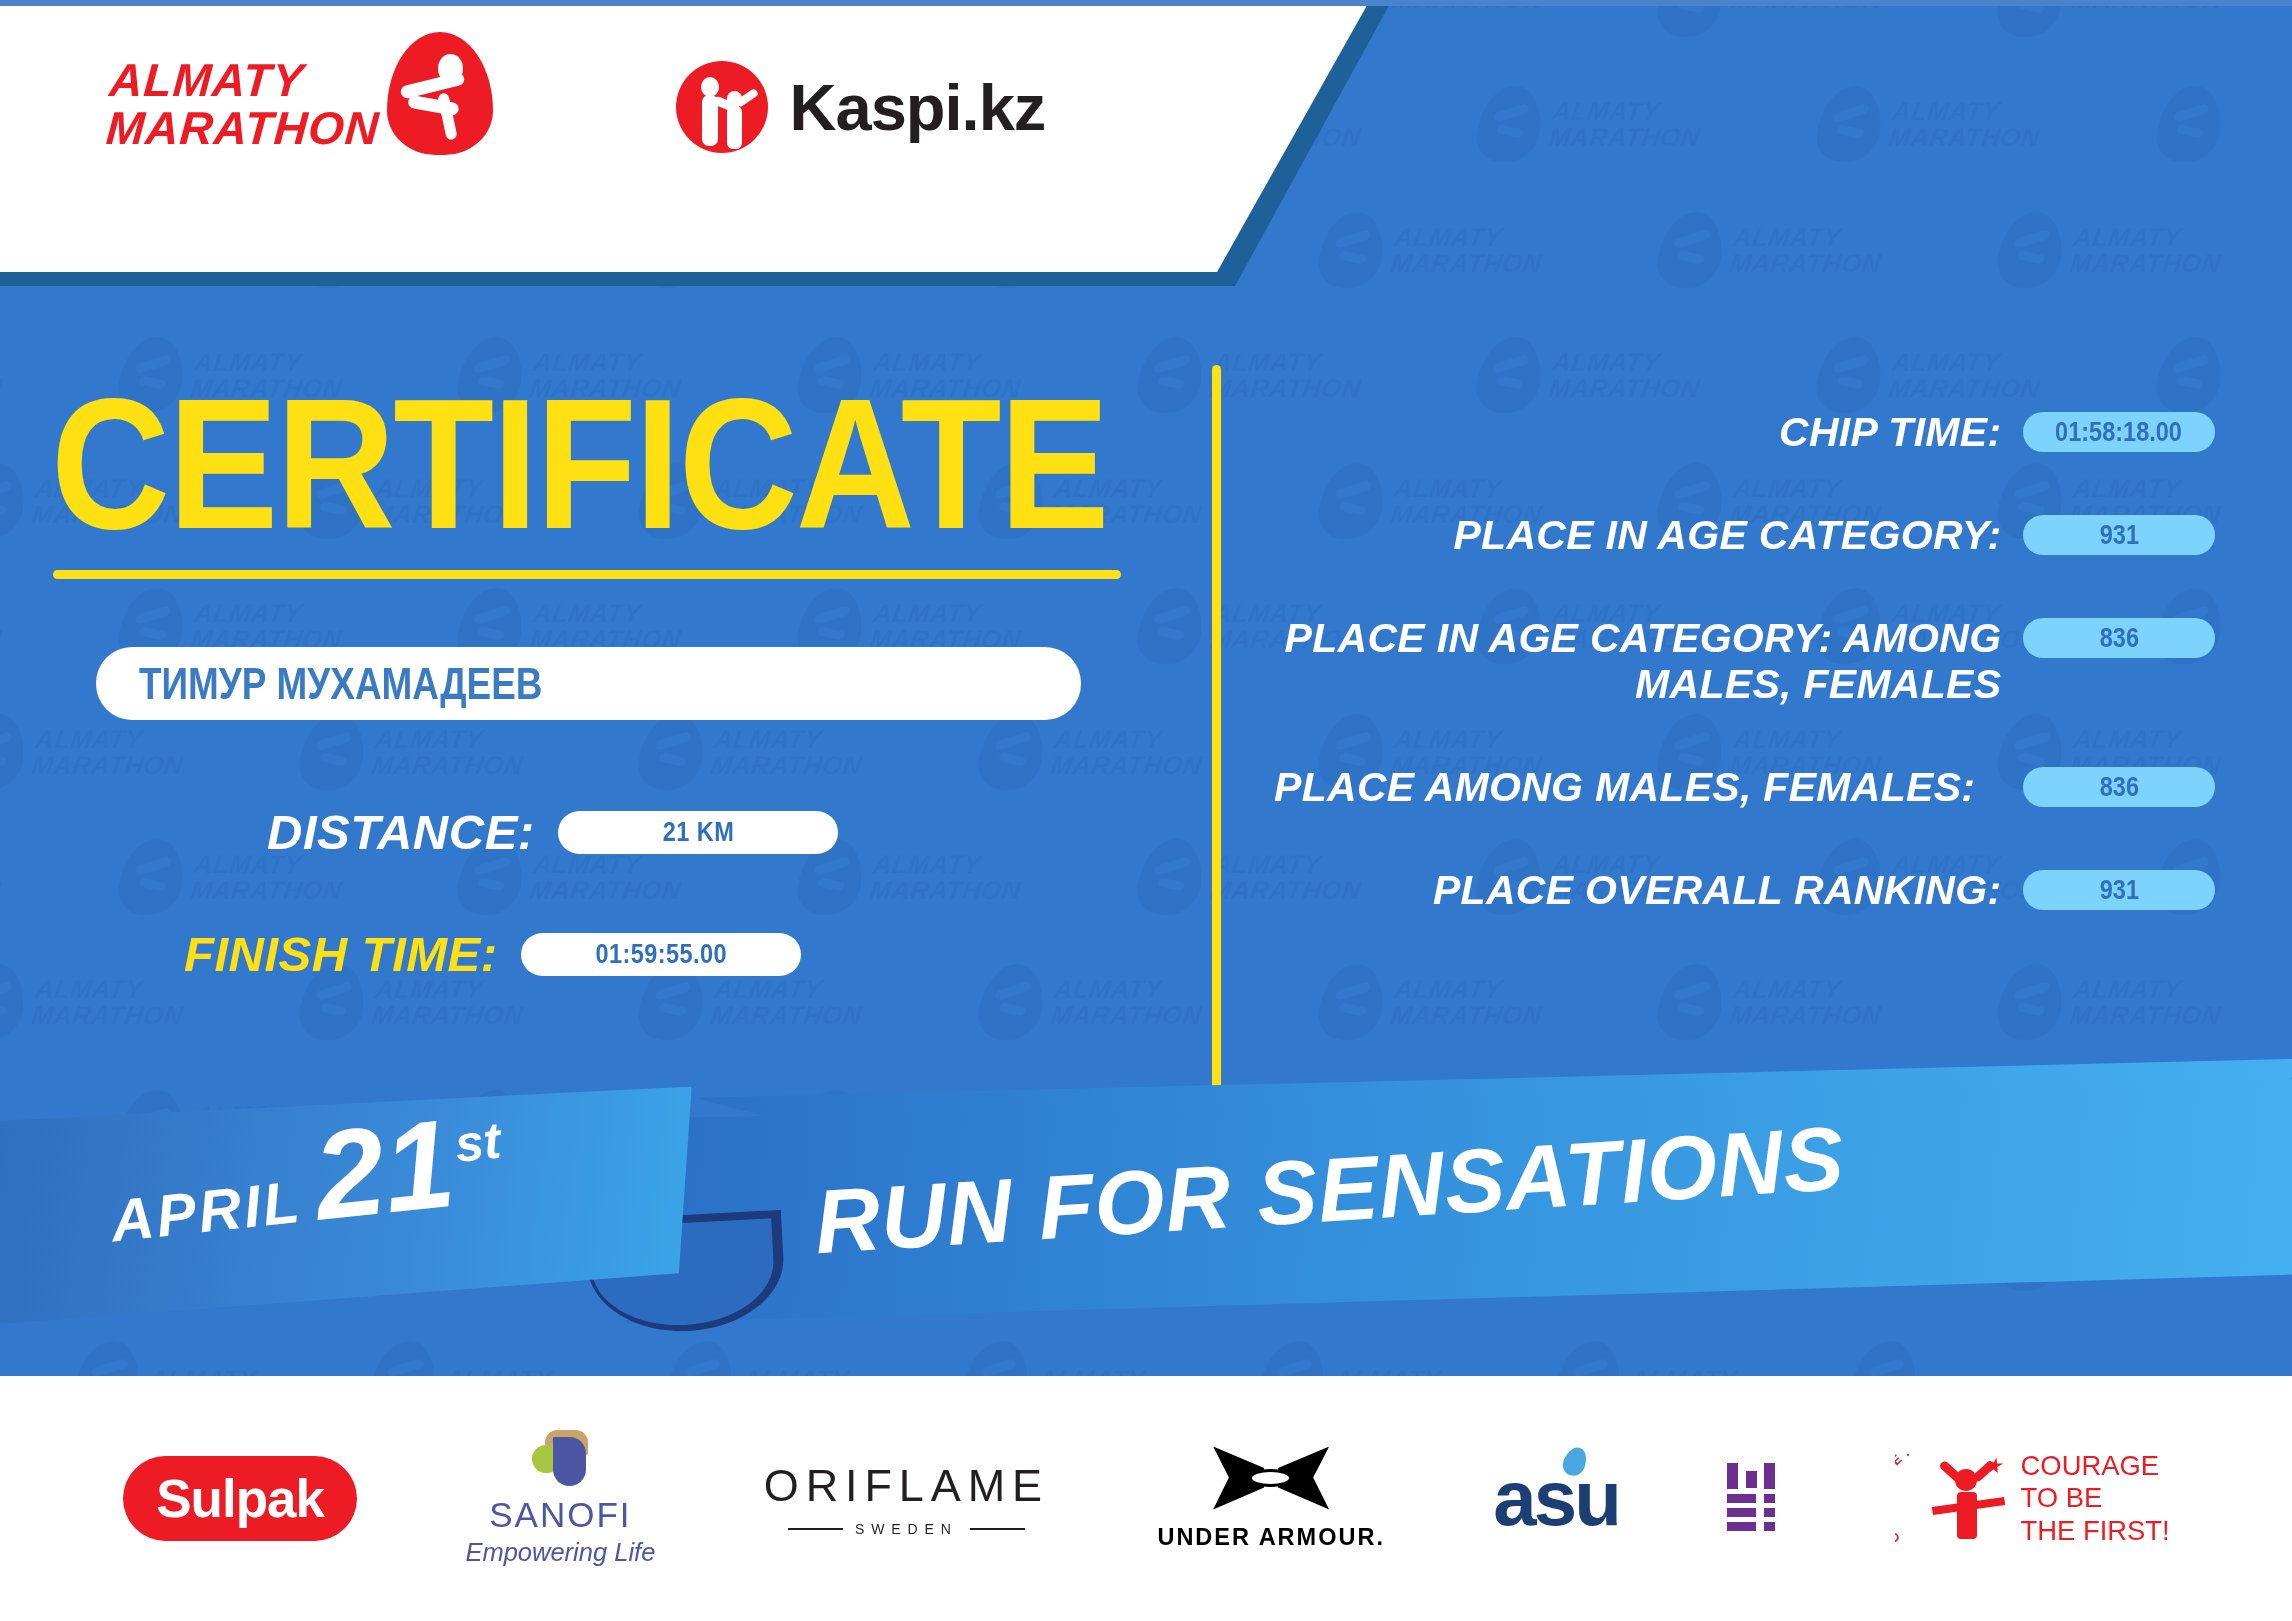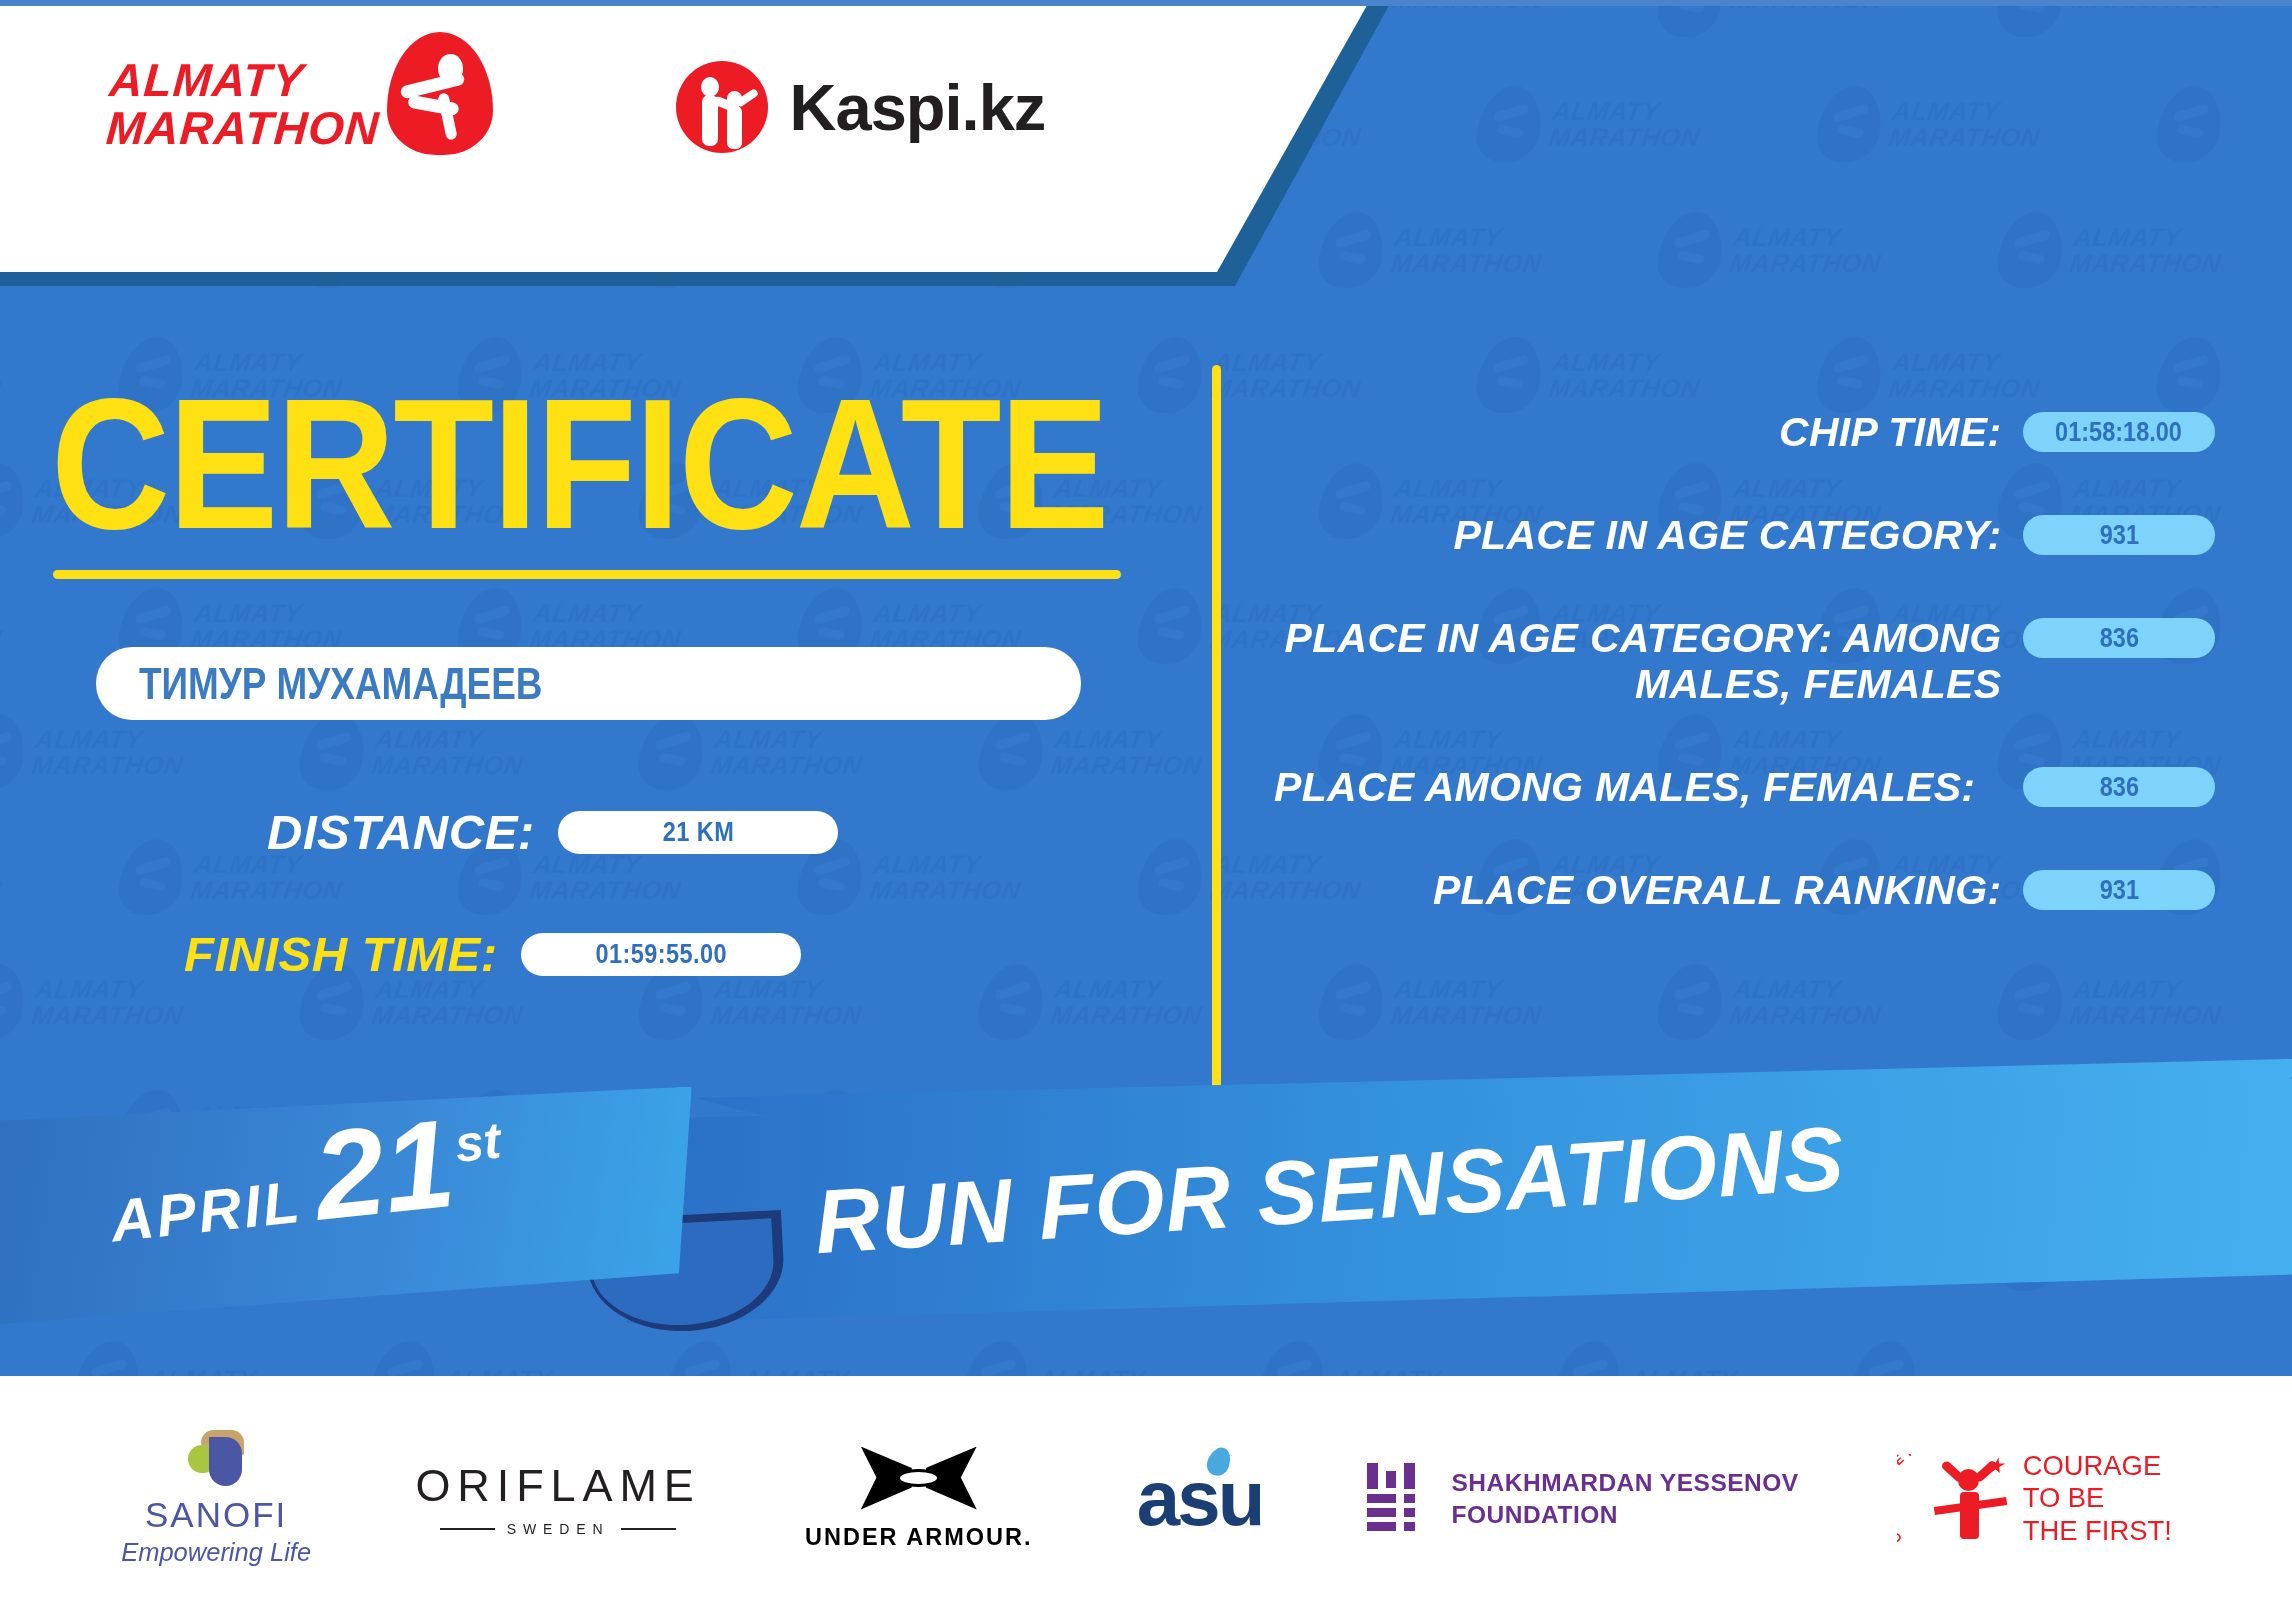"Sulpak" div.spon { html: none -> <div> <div> <span>Sulpak</span> </div> </div> }
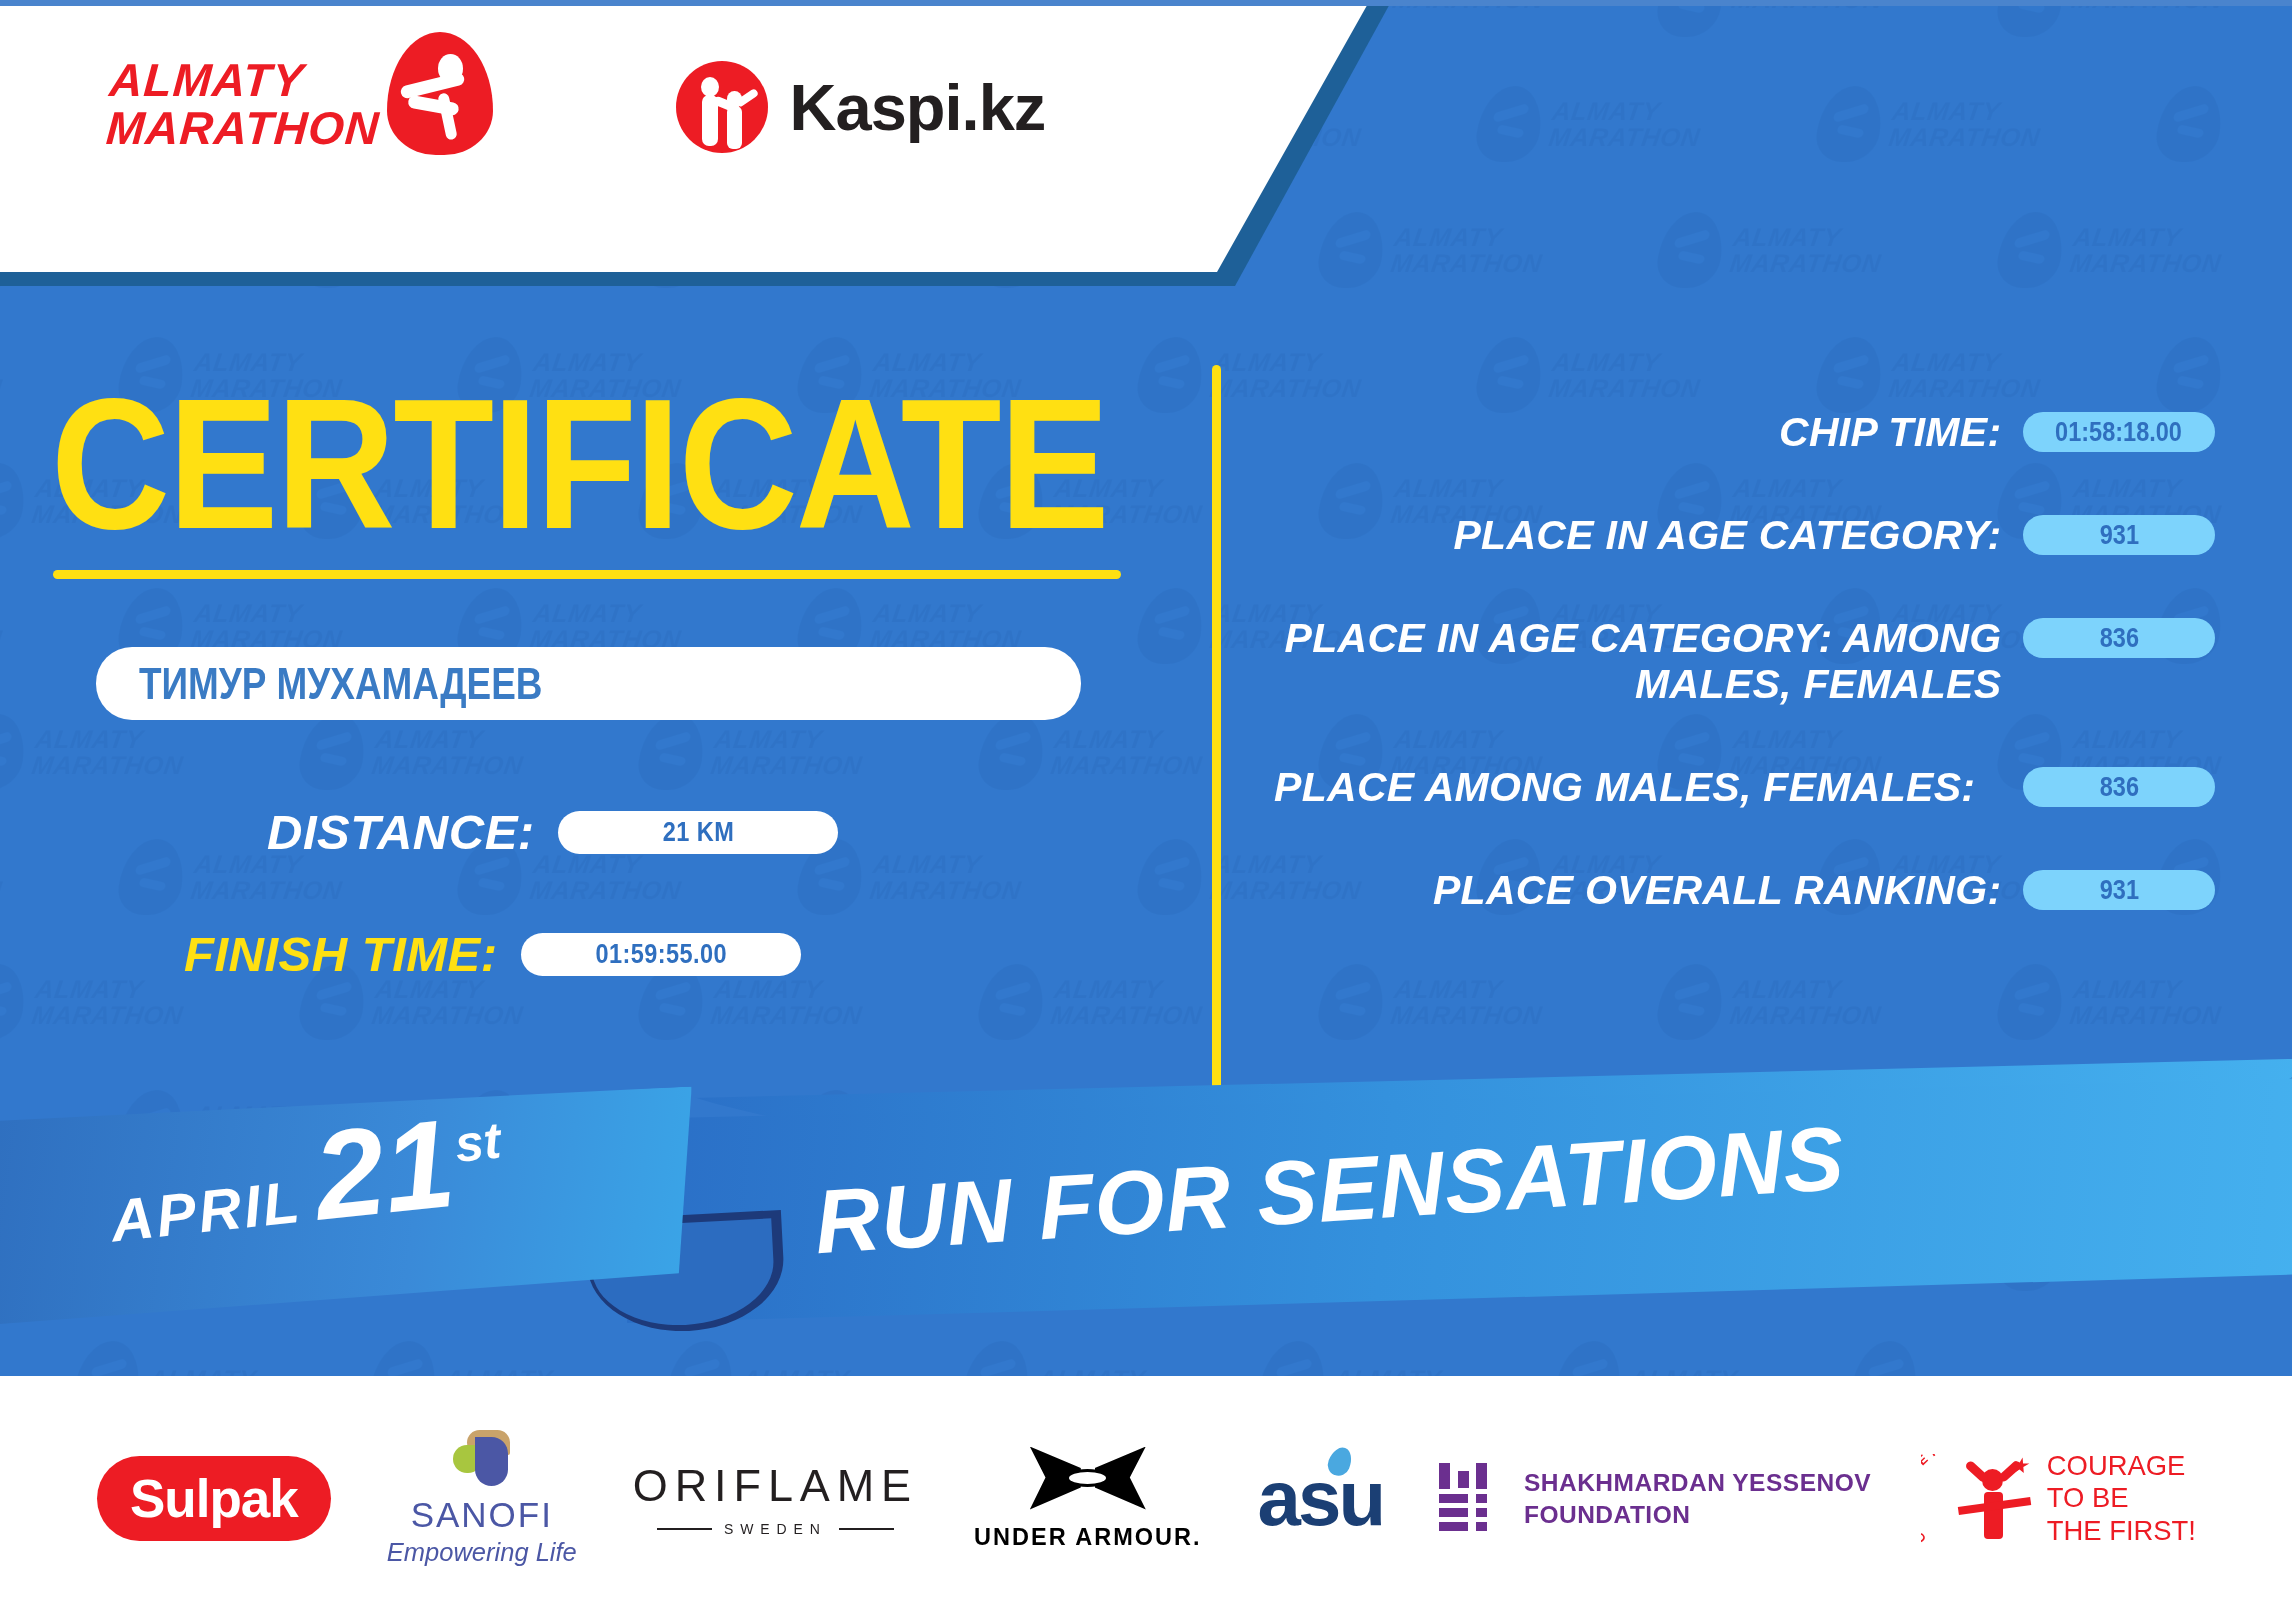"SHAKHMARDAN YESSENOV" div.yess-name { html: <div> <div>SHAKHMARDAN YESSENOV</div> <div>FOUNDATION</div> </div> -> none }
